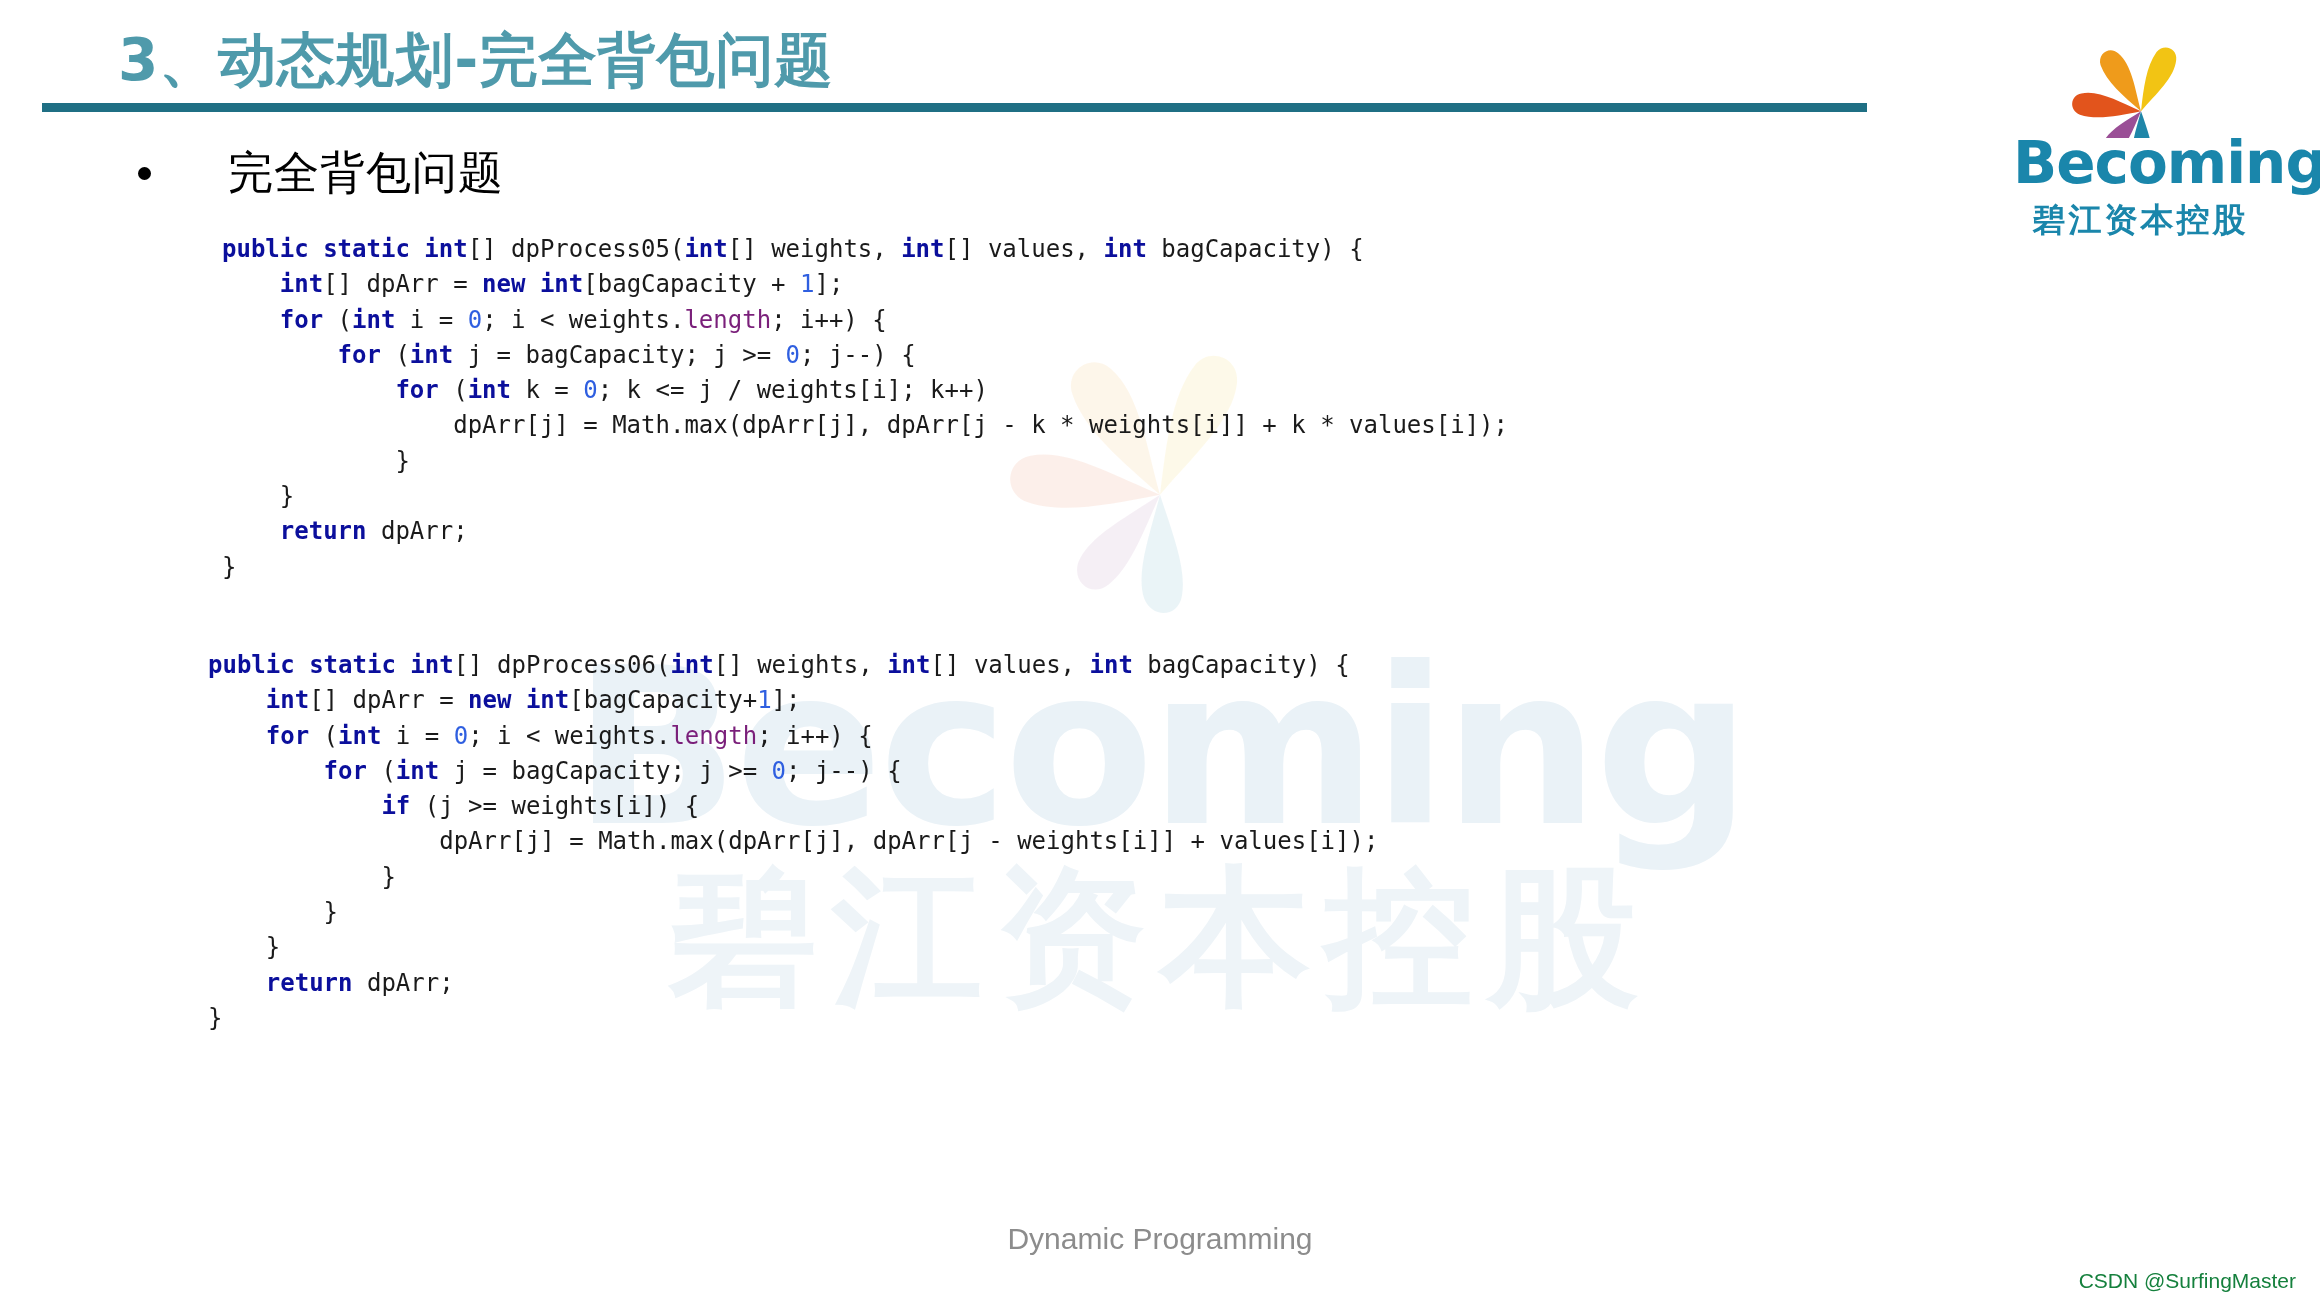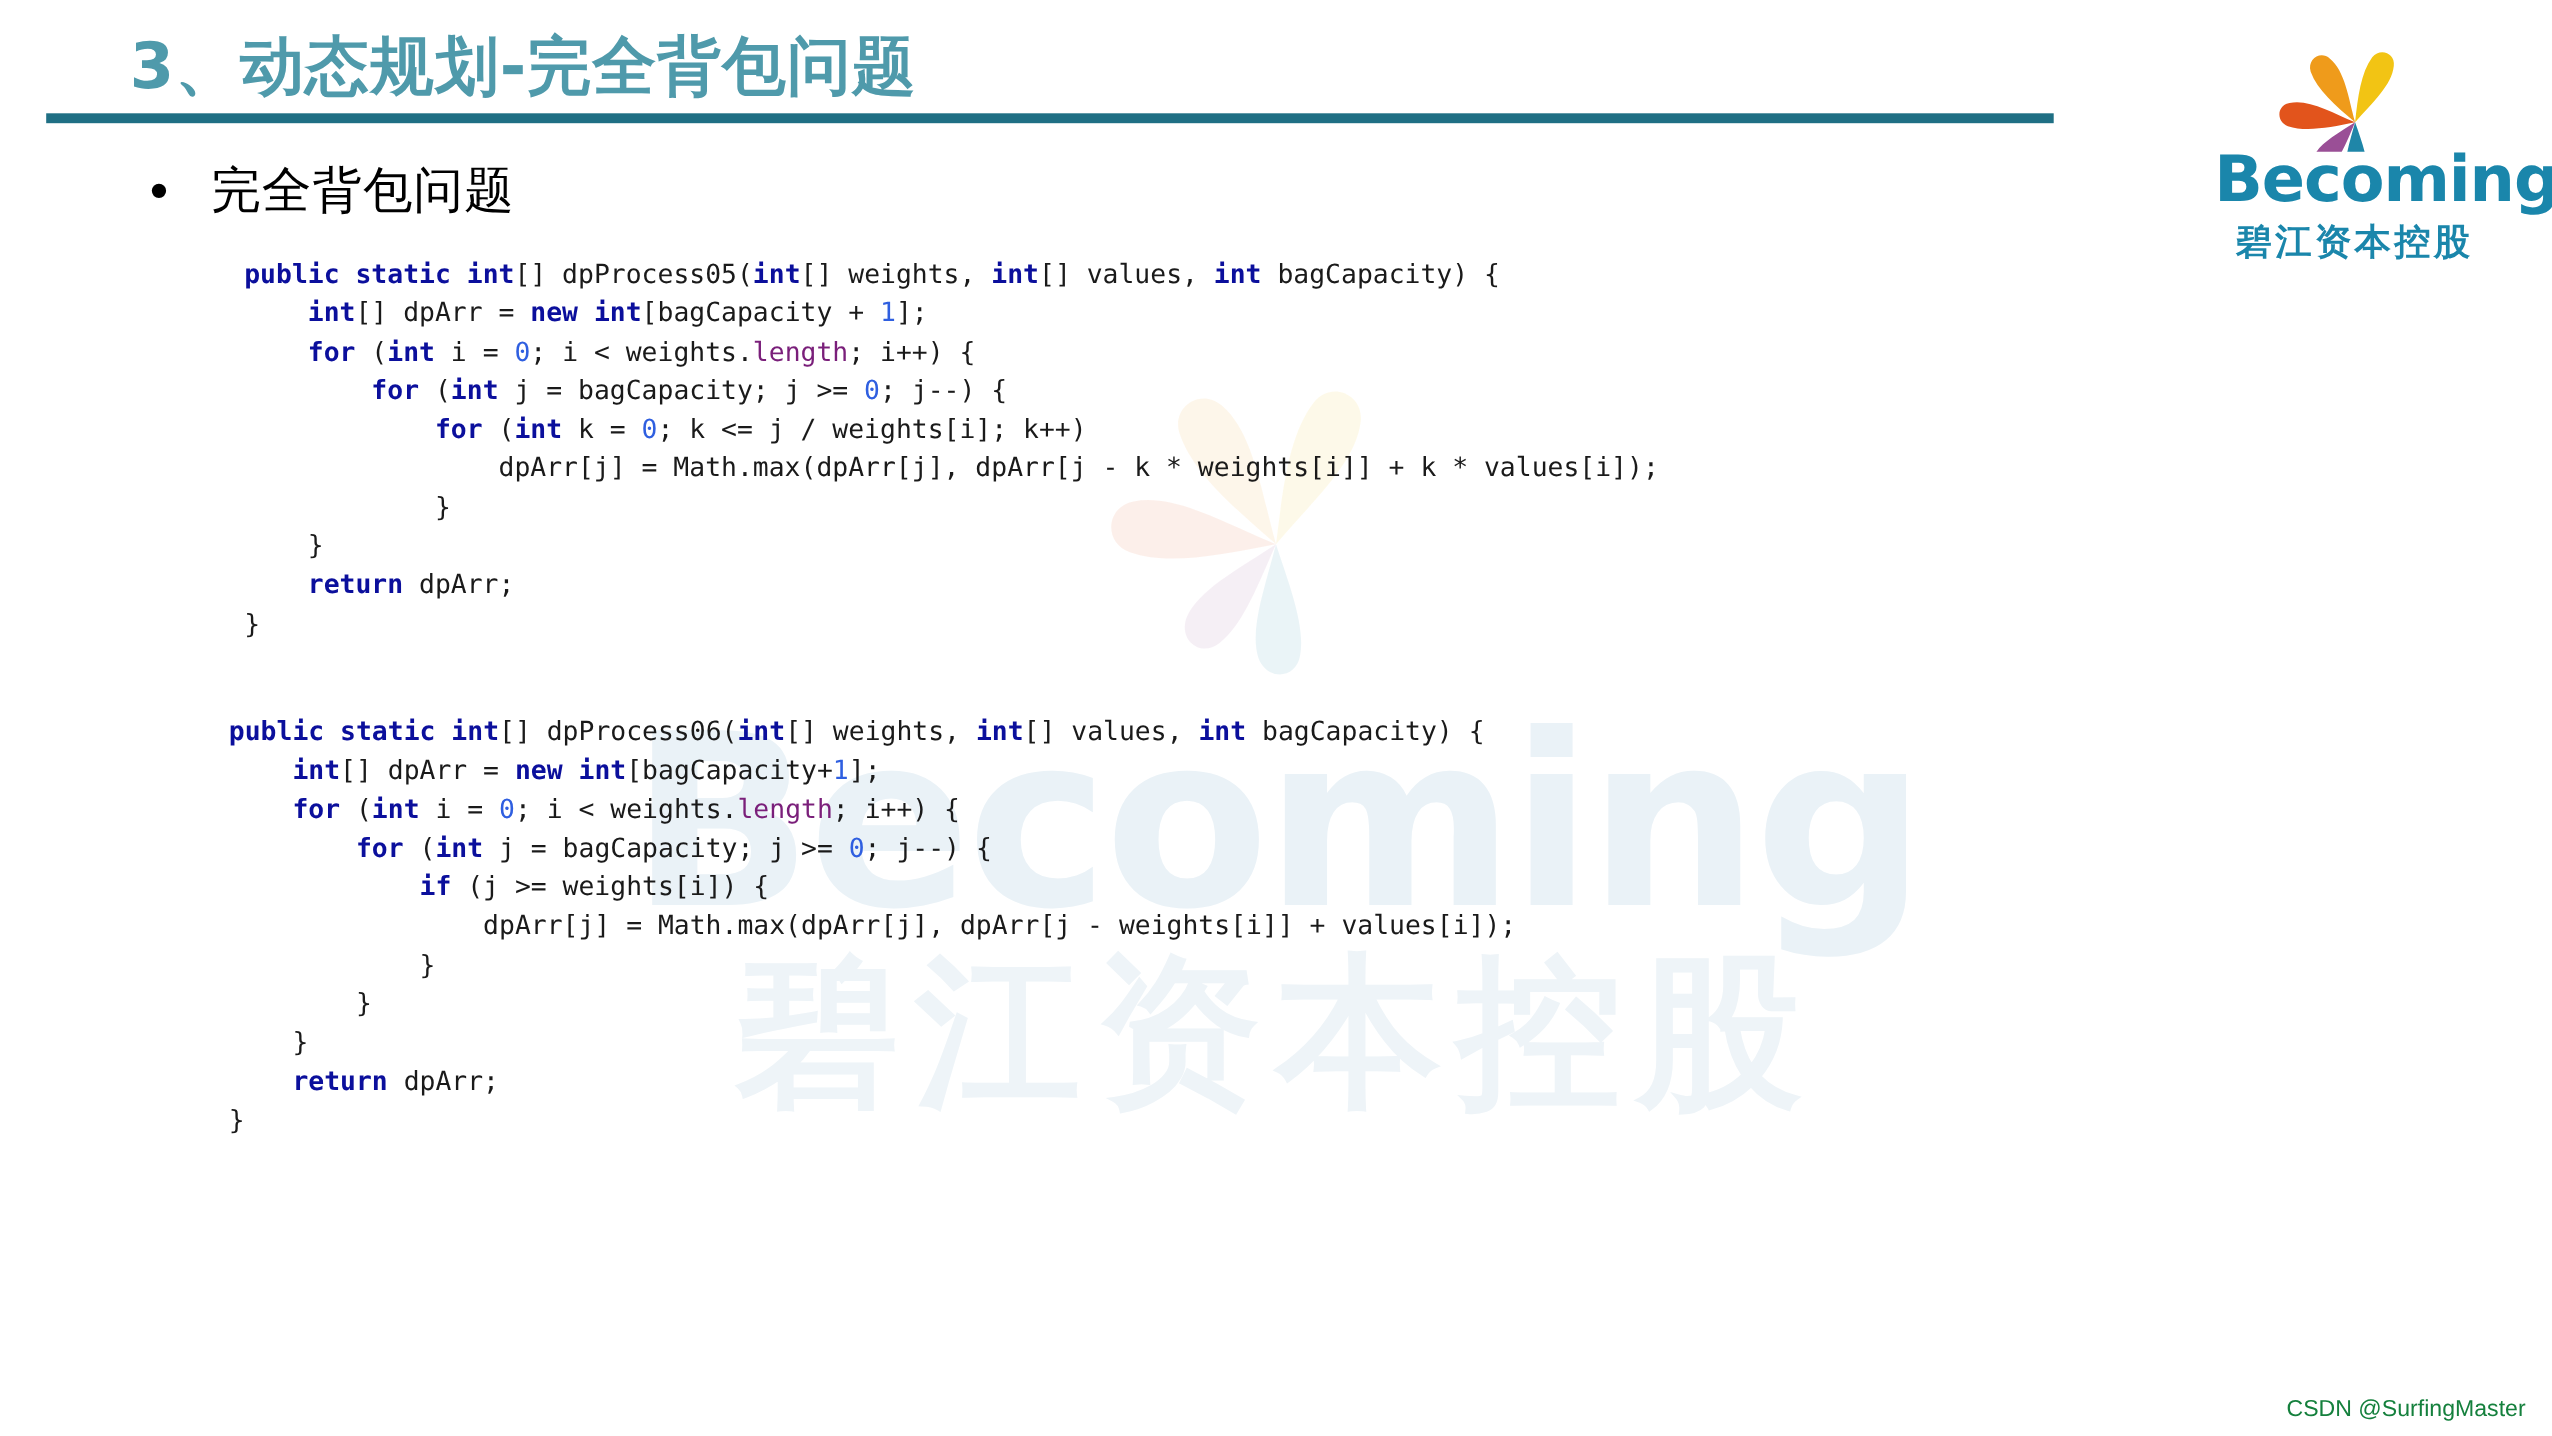"完全背包问题" .bullet-row { gap: none -> 36px }
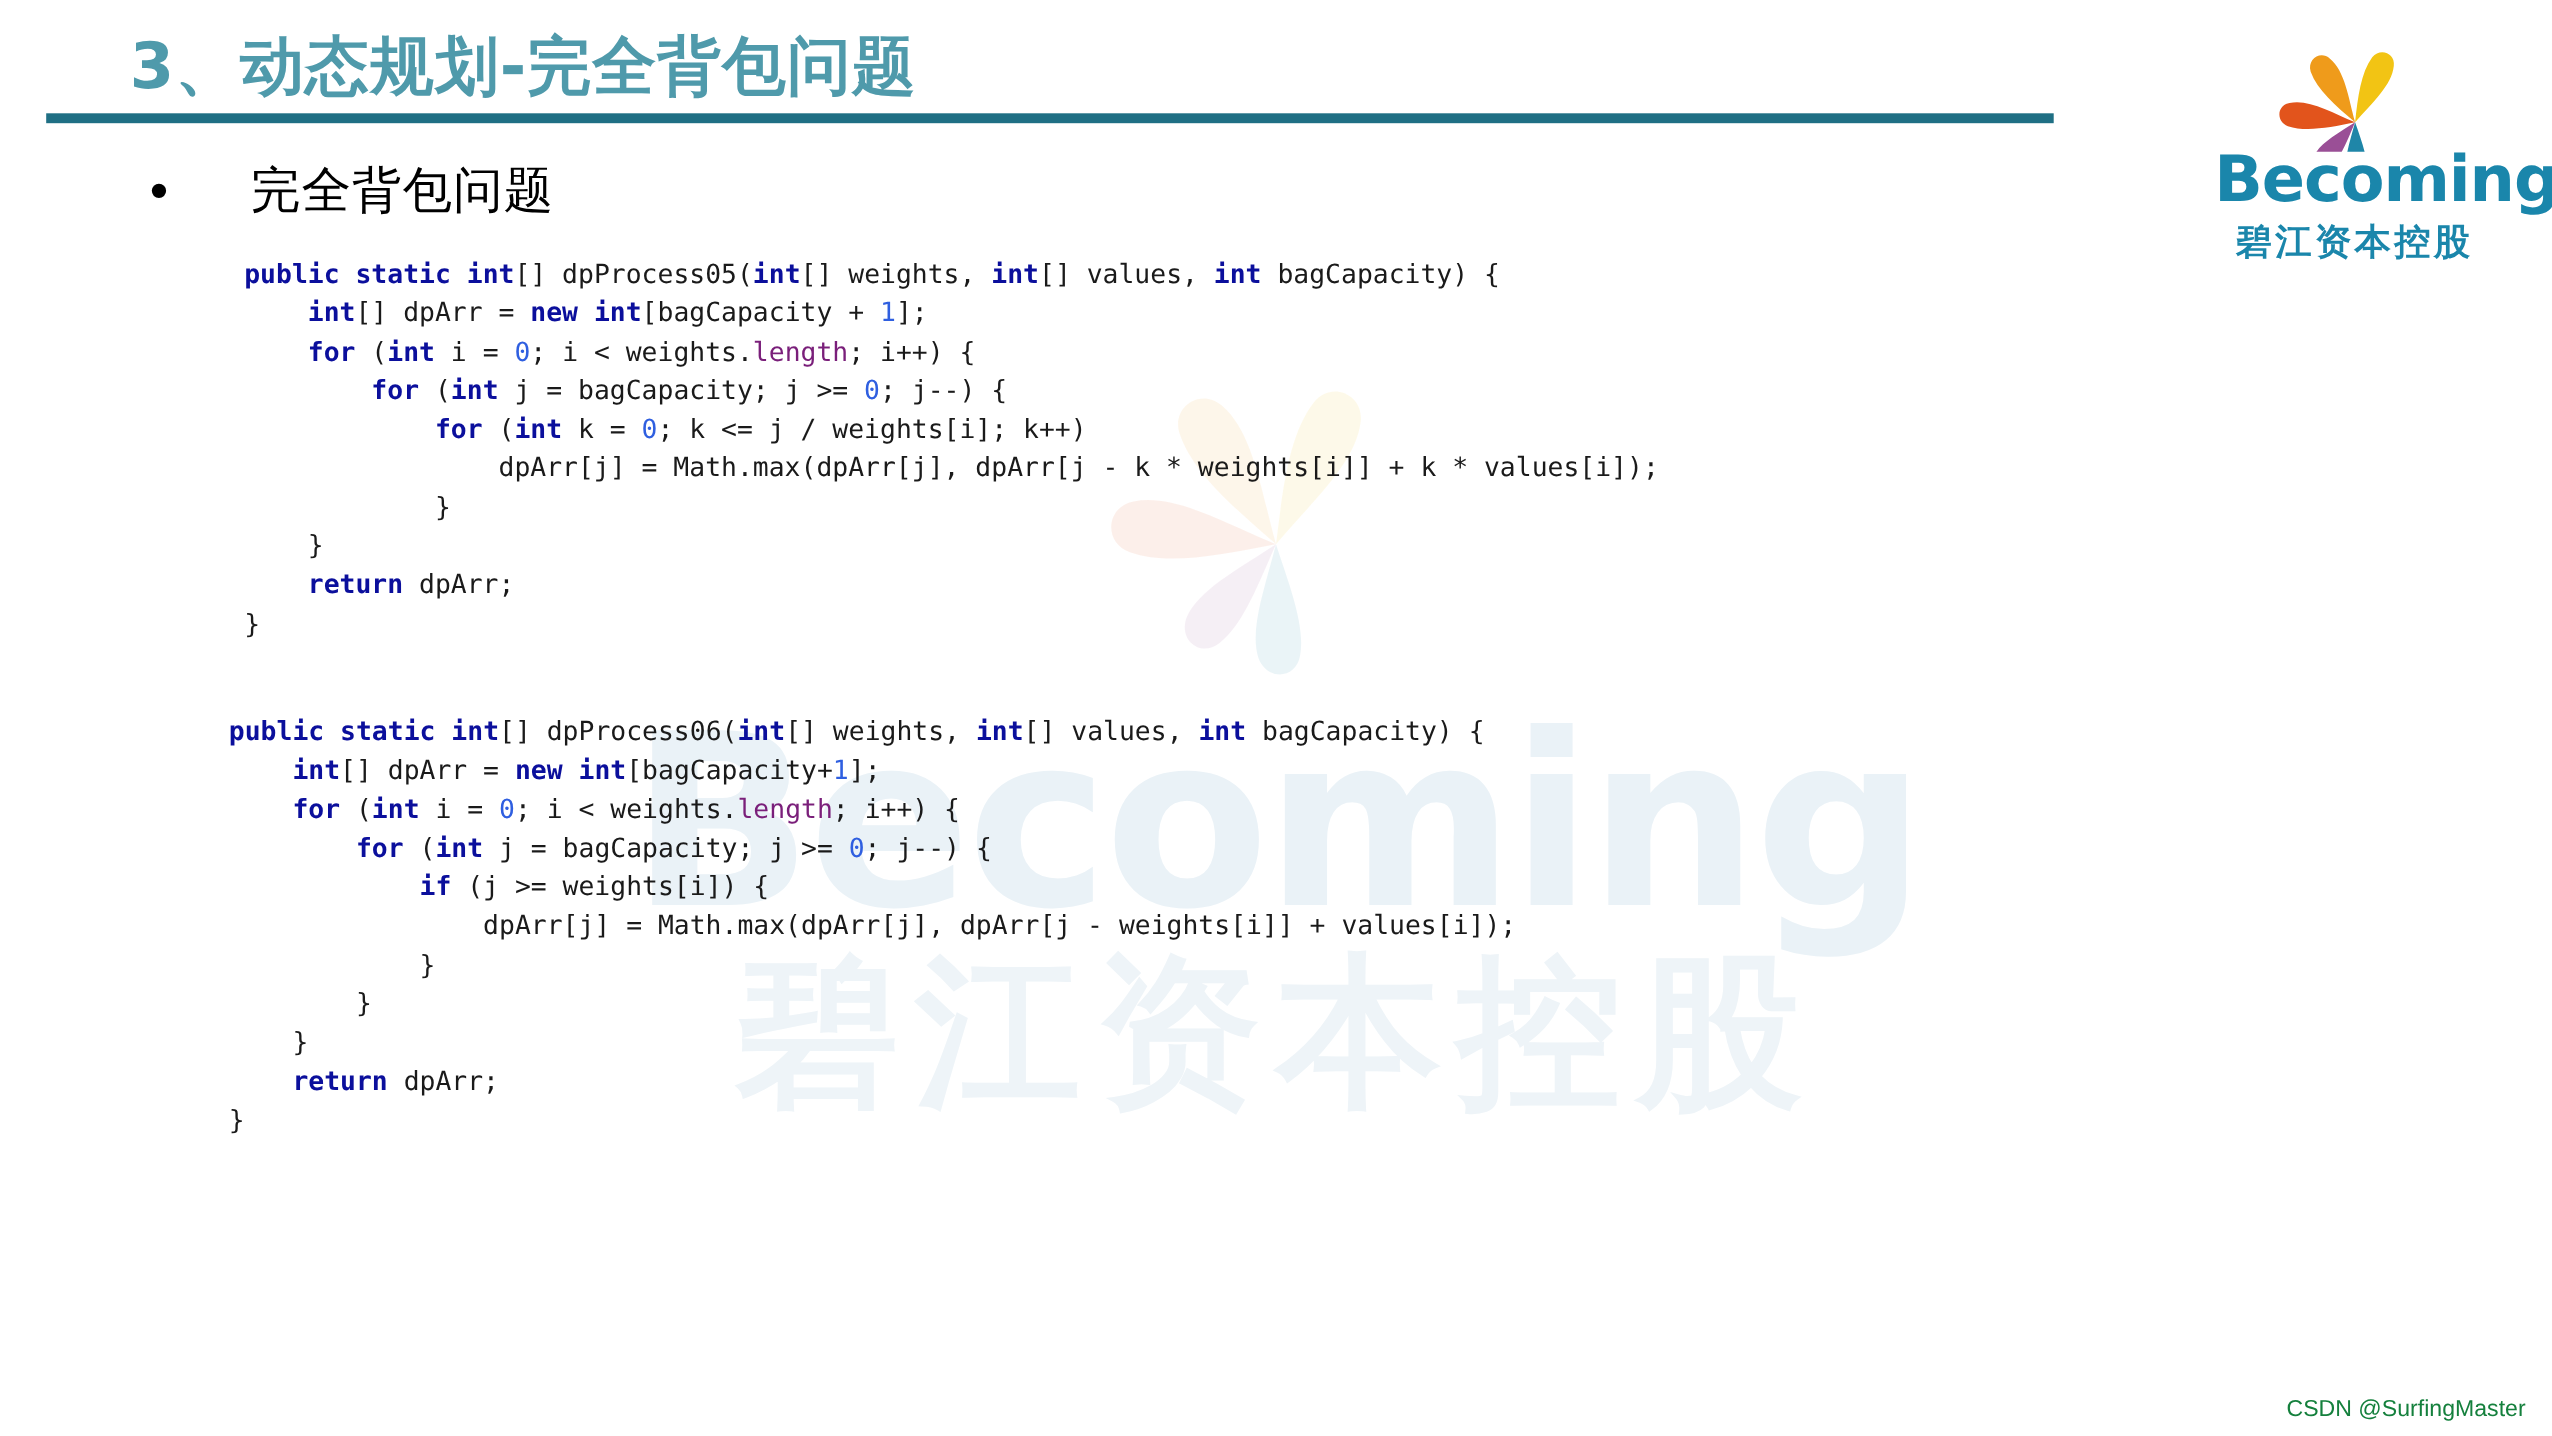"Dynamic Programming" div.footer-caption { html: none -> <div>Dynamic Programming</div> }
